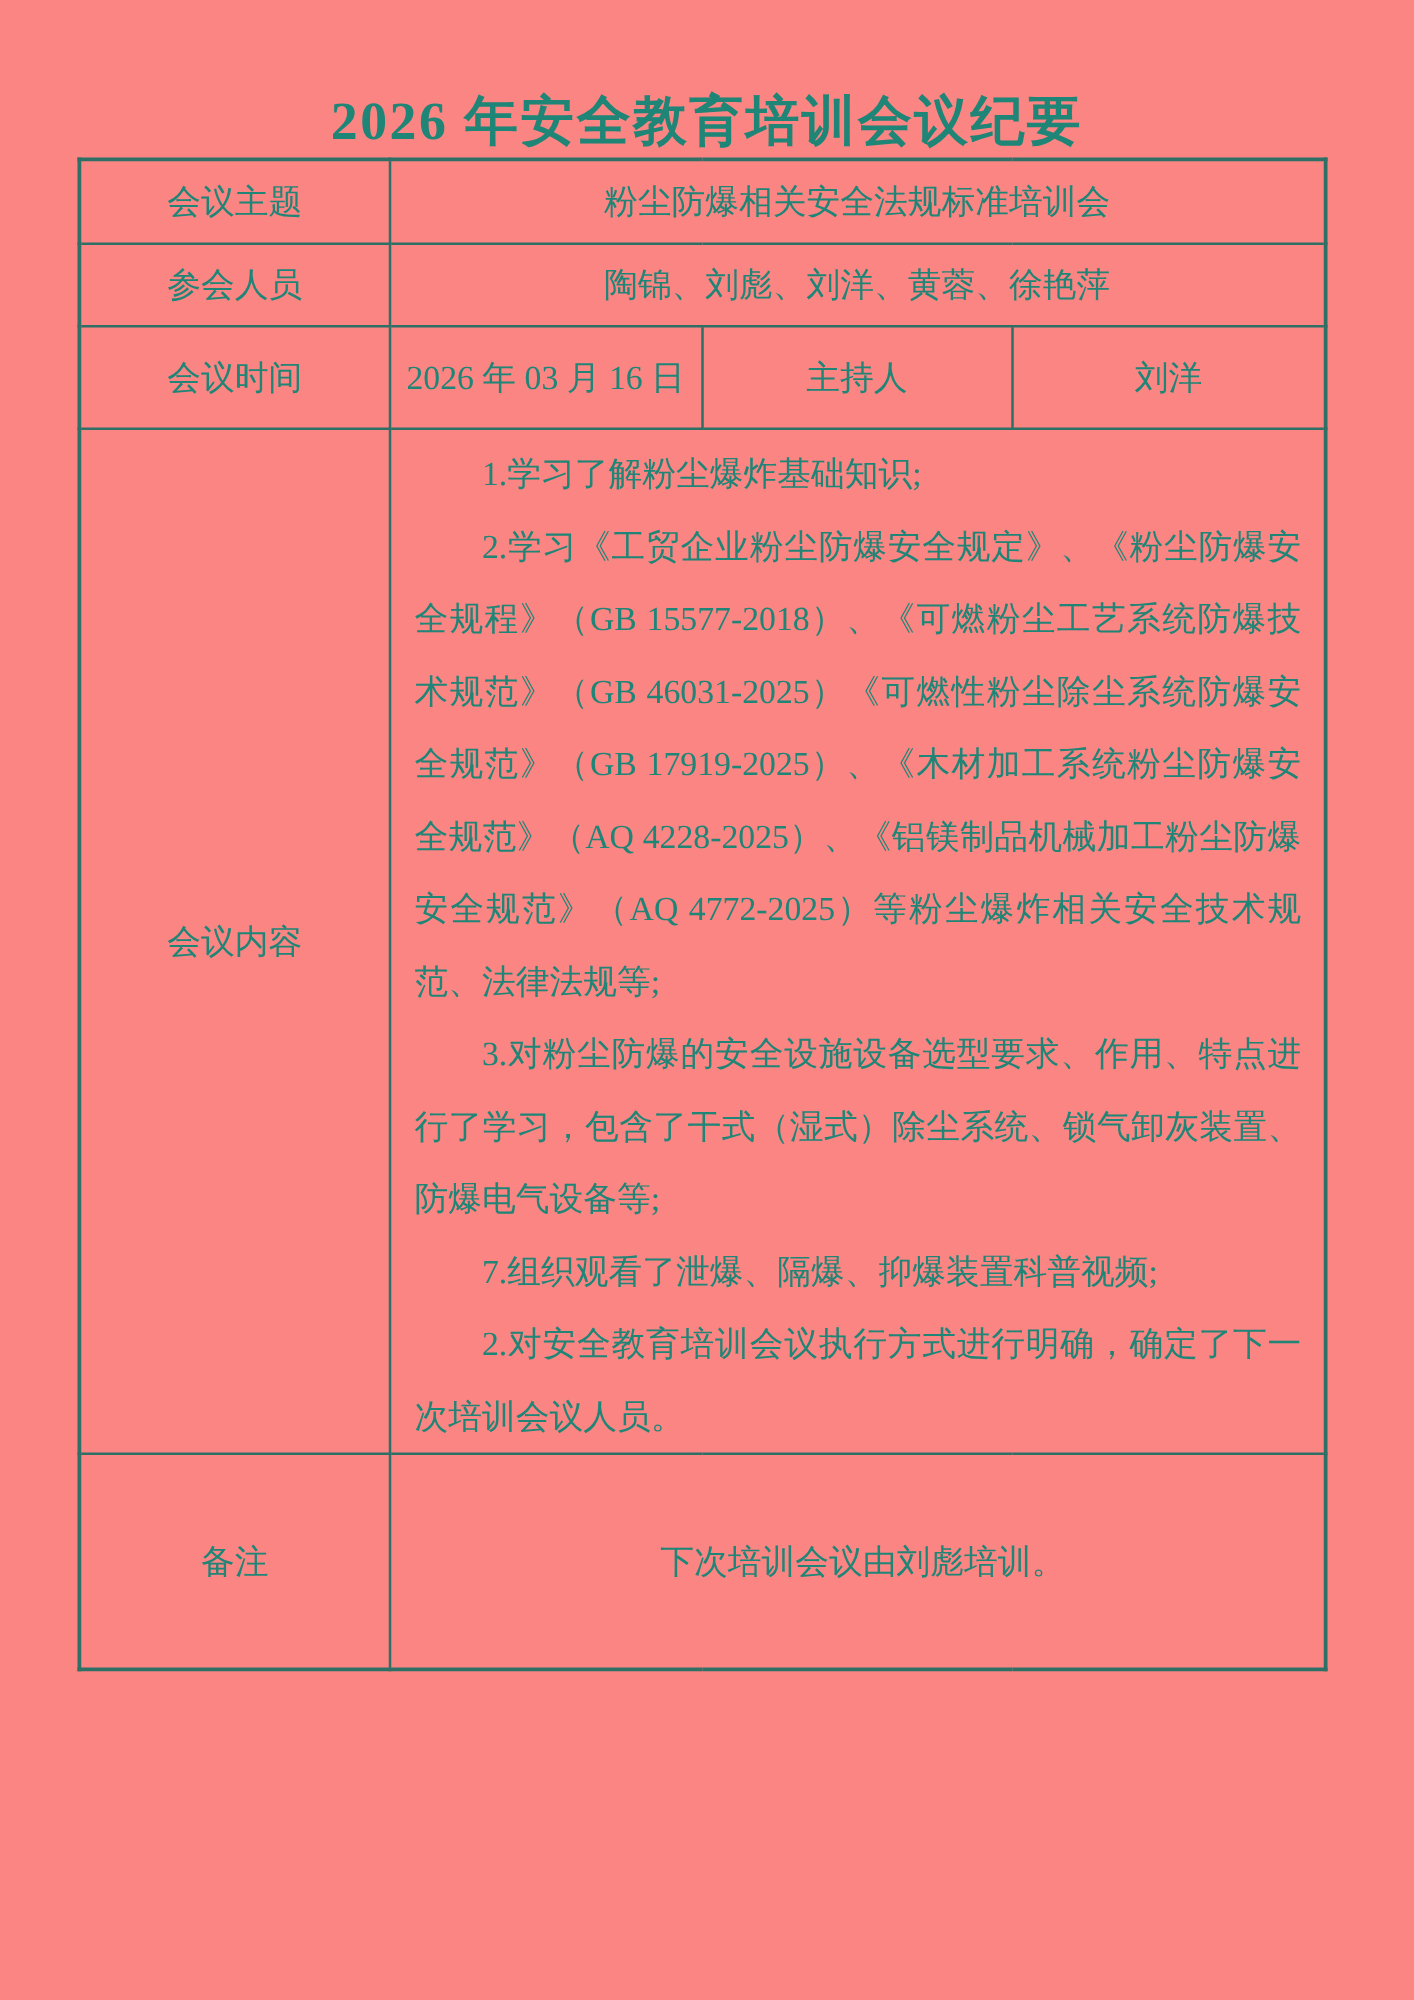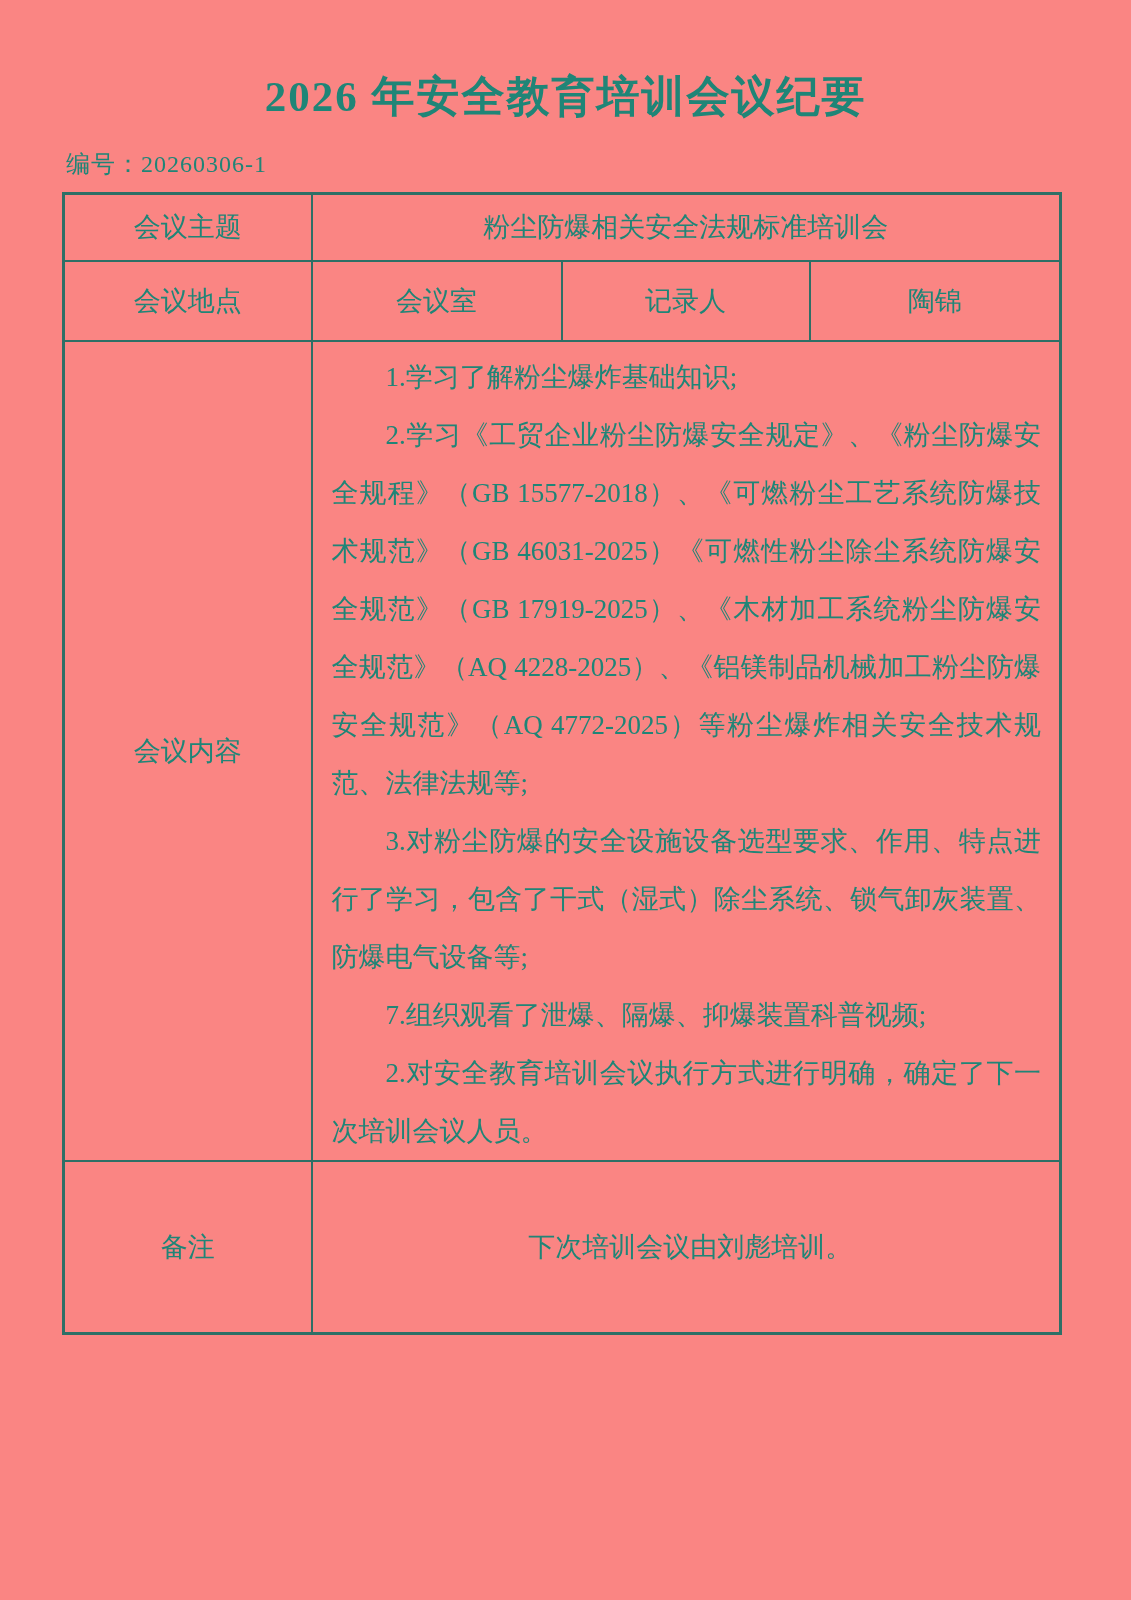"编号：20260306-1" div.doc-number { html: <div><span>编号：</span><span>20260306-1</span></div> -> none }
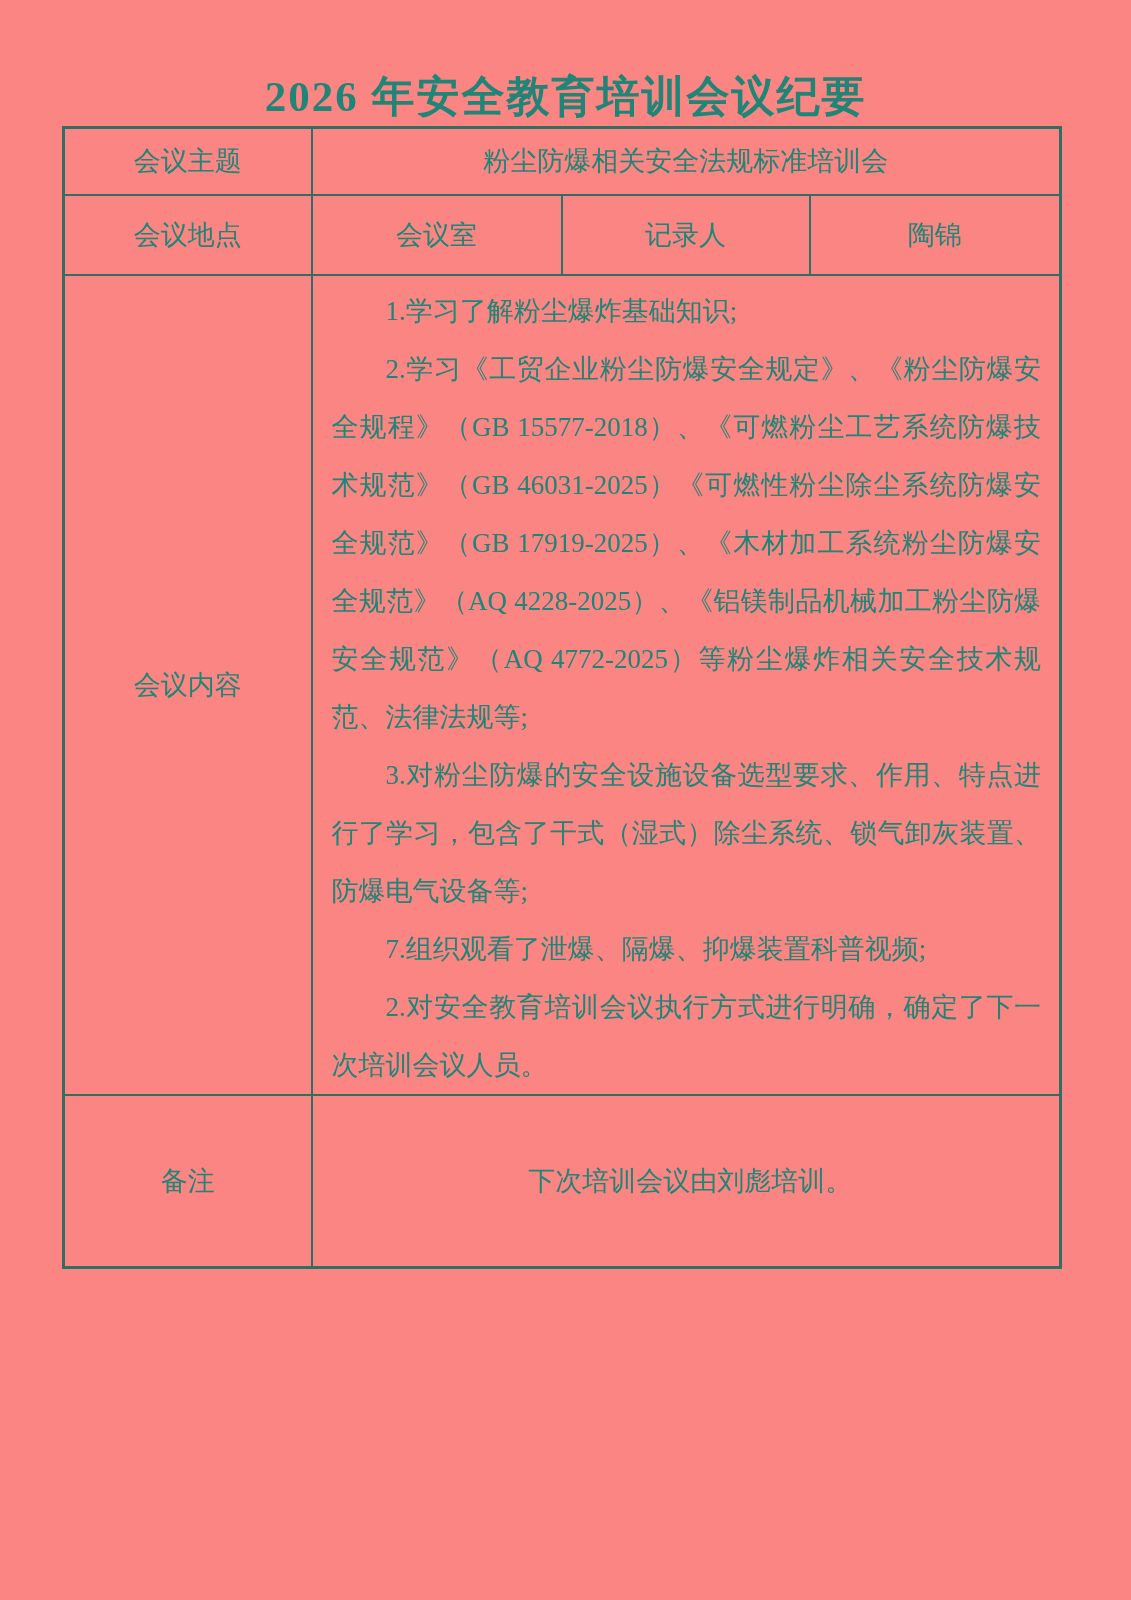"参会人员" tr.r-att { html: none -> <tr> <td>参会人员</td> <td>陶锦、刘彪、刘洋、黄蓉、徐艳萍</td> </tr> }
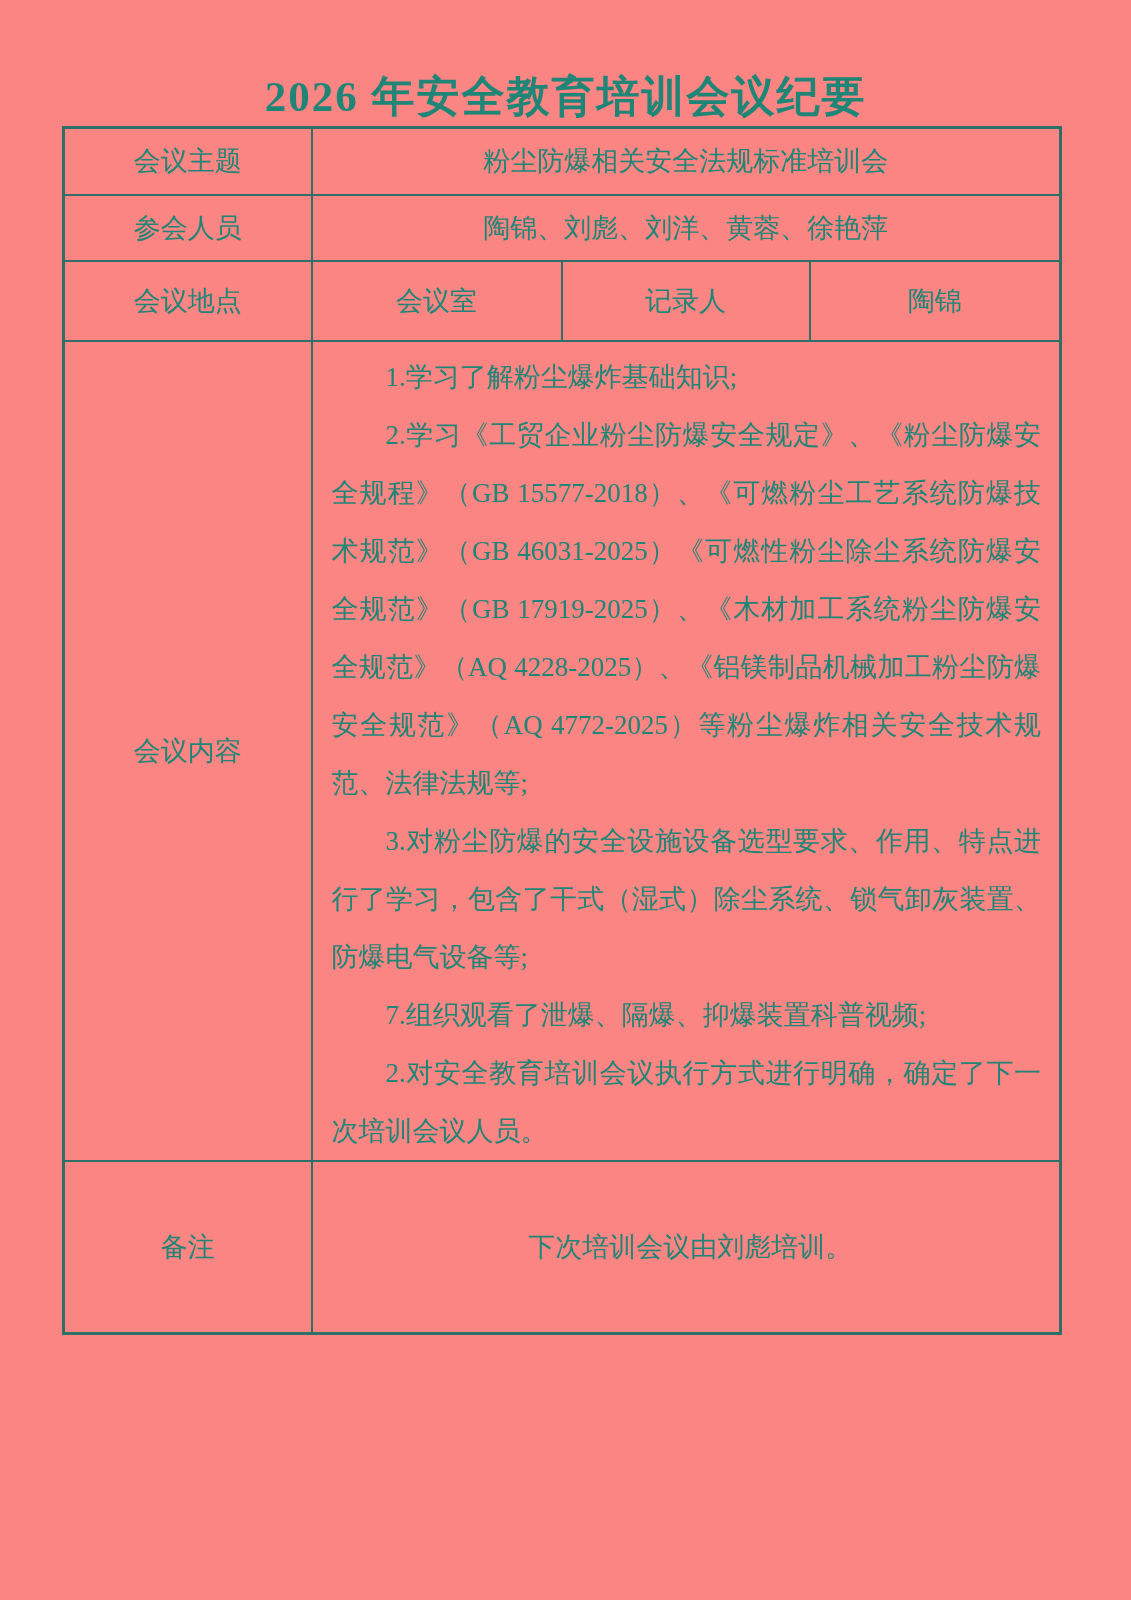"会议时间" tr.r-time { html: none -> <tr> <td>会议时间</td> <td>2026 年 03 月 16 日</td> <td>主持人</td> <td>刘洋</td> </tr> }
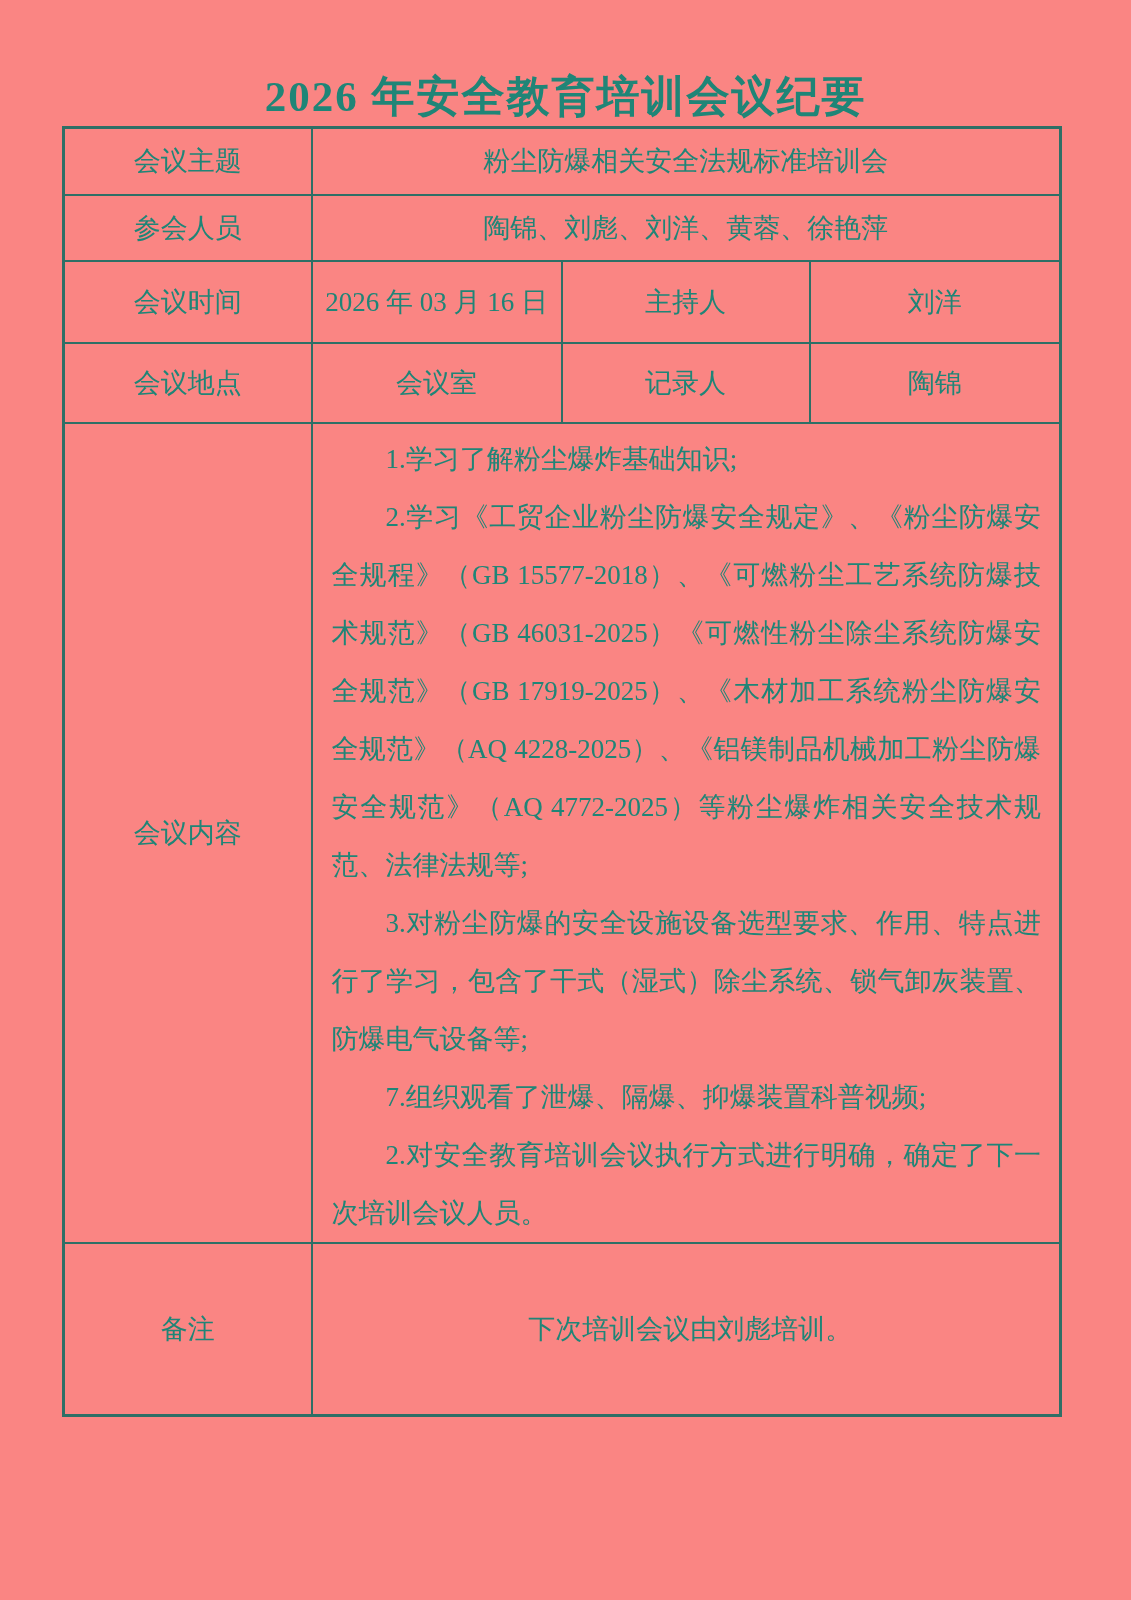"会议地点" tr.r-loc { html: <tr> <td>会议地点</td> <td>会议室</td> <td>记录人</td> <td>陶锦</td> </tr> -> none }
